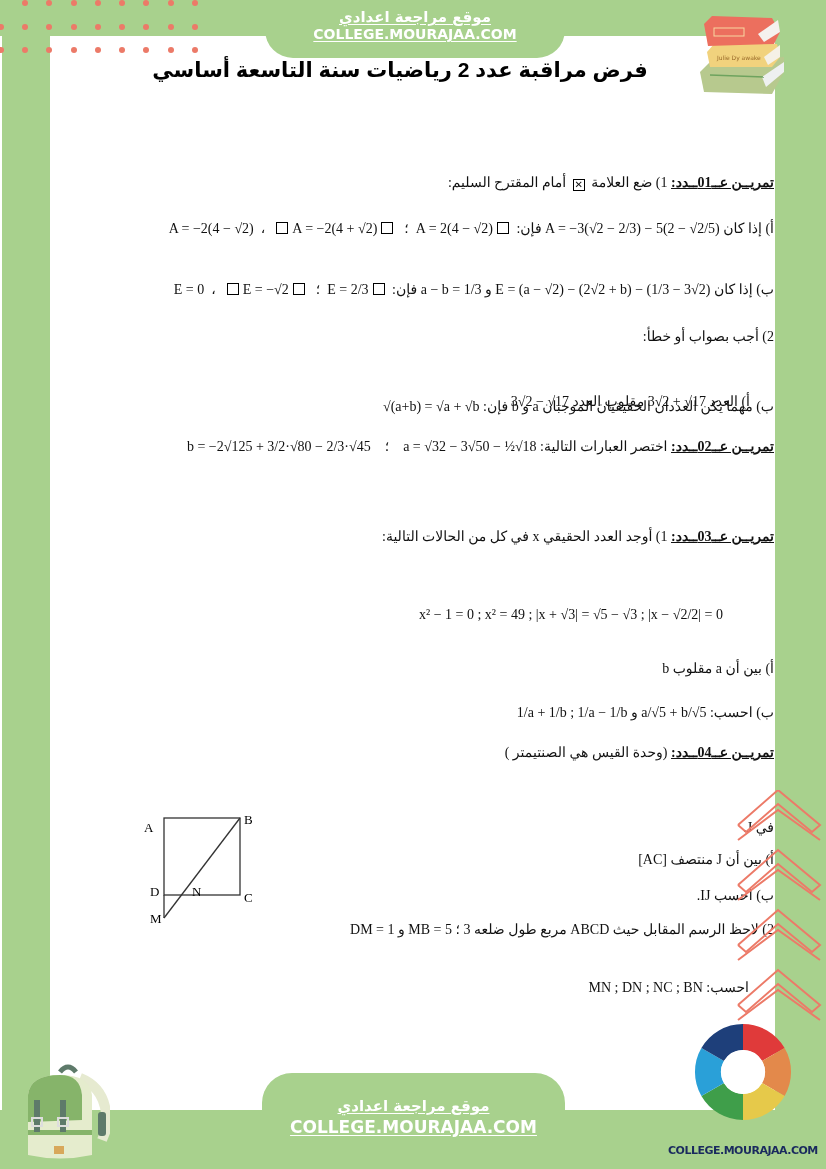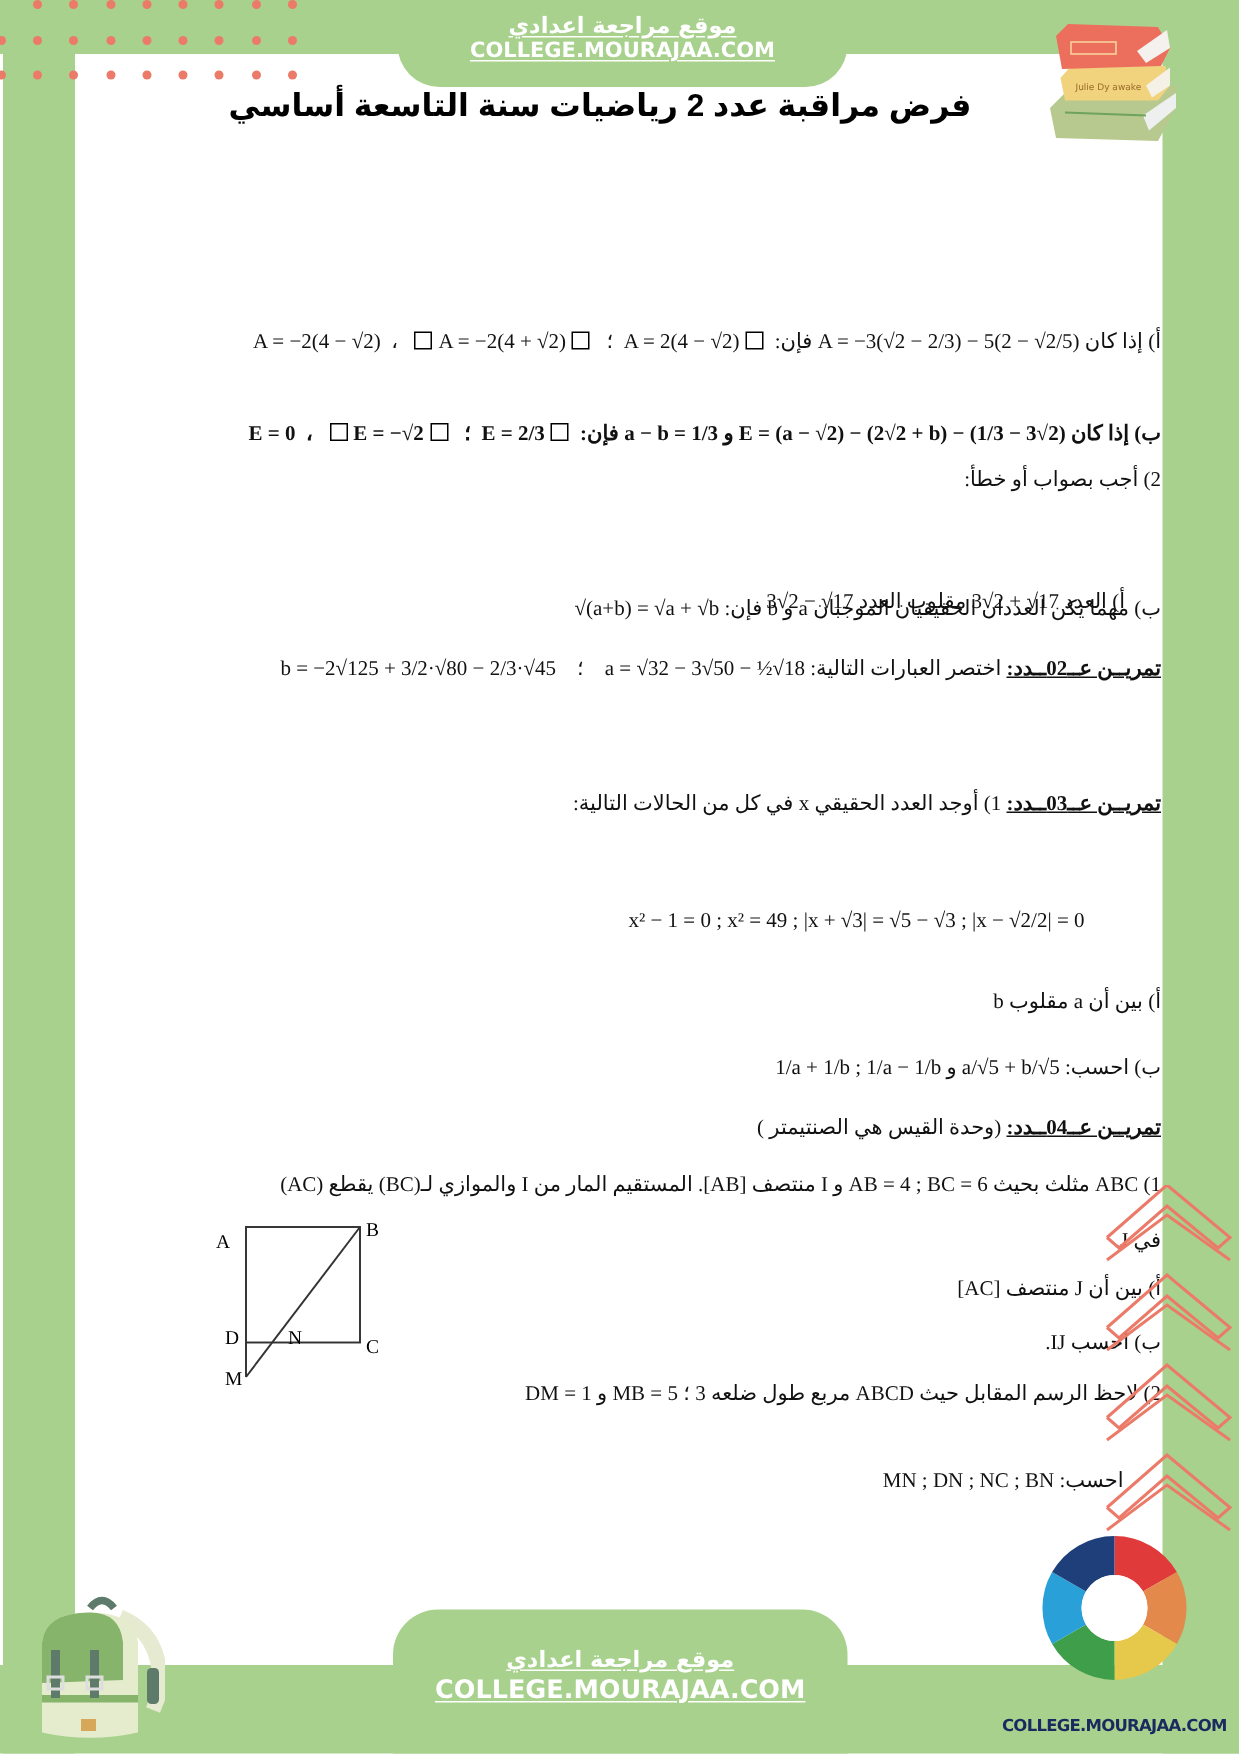"تمريــن عــ01ــدد: 1) ضع العلامة" div.line { html: none -> <div> <span>تمريــن عــ01ــدد:</span> <span>1) ضع العلامة</span> <span>✕</span> <span>أمام المقترح السليم:</span> </div> }
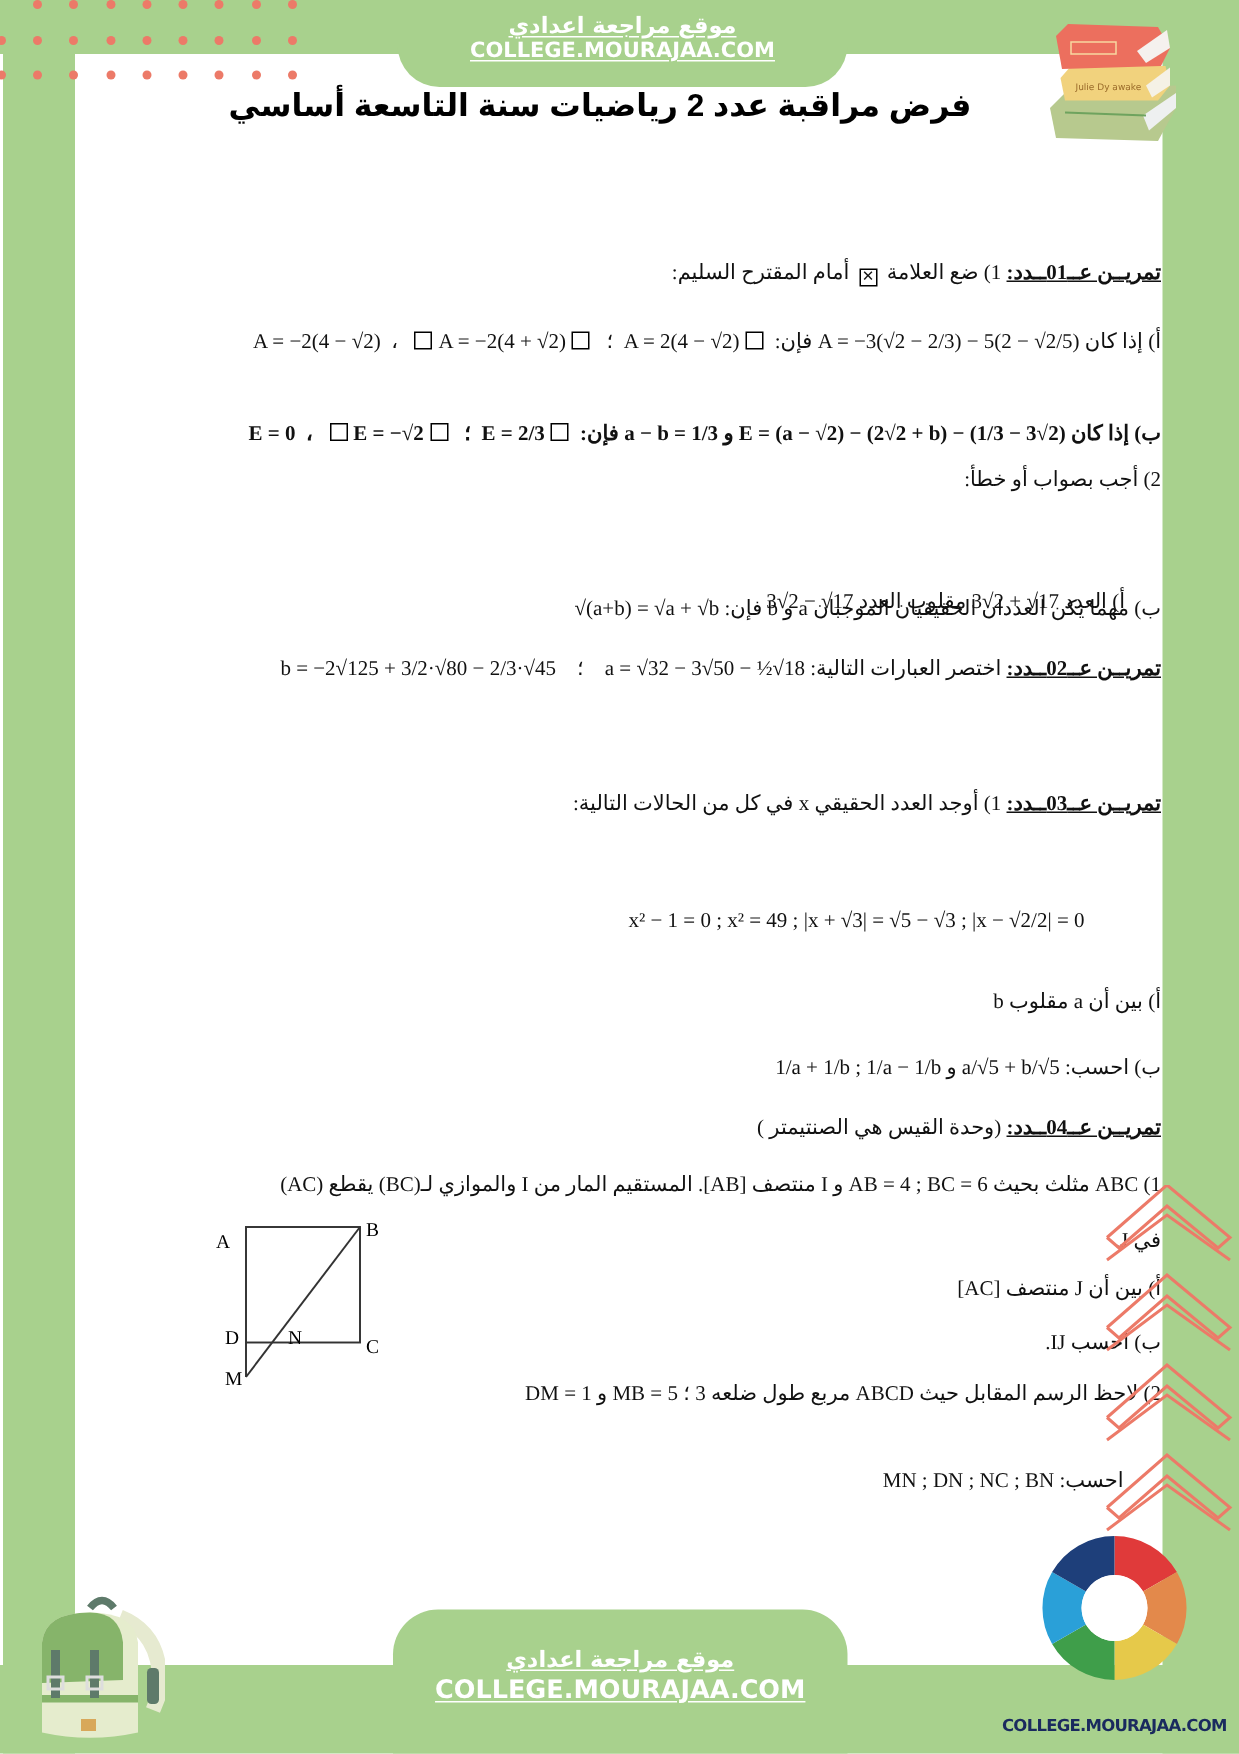"ب) إذا كان E =" div.line { font-weight: bold -> none }
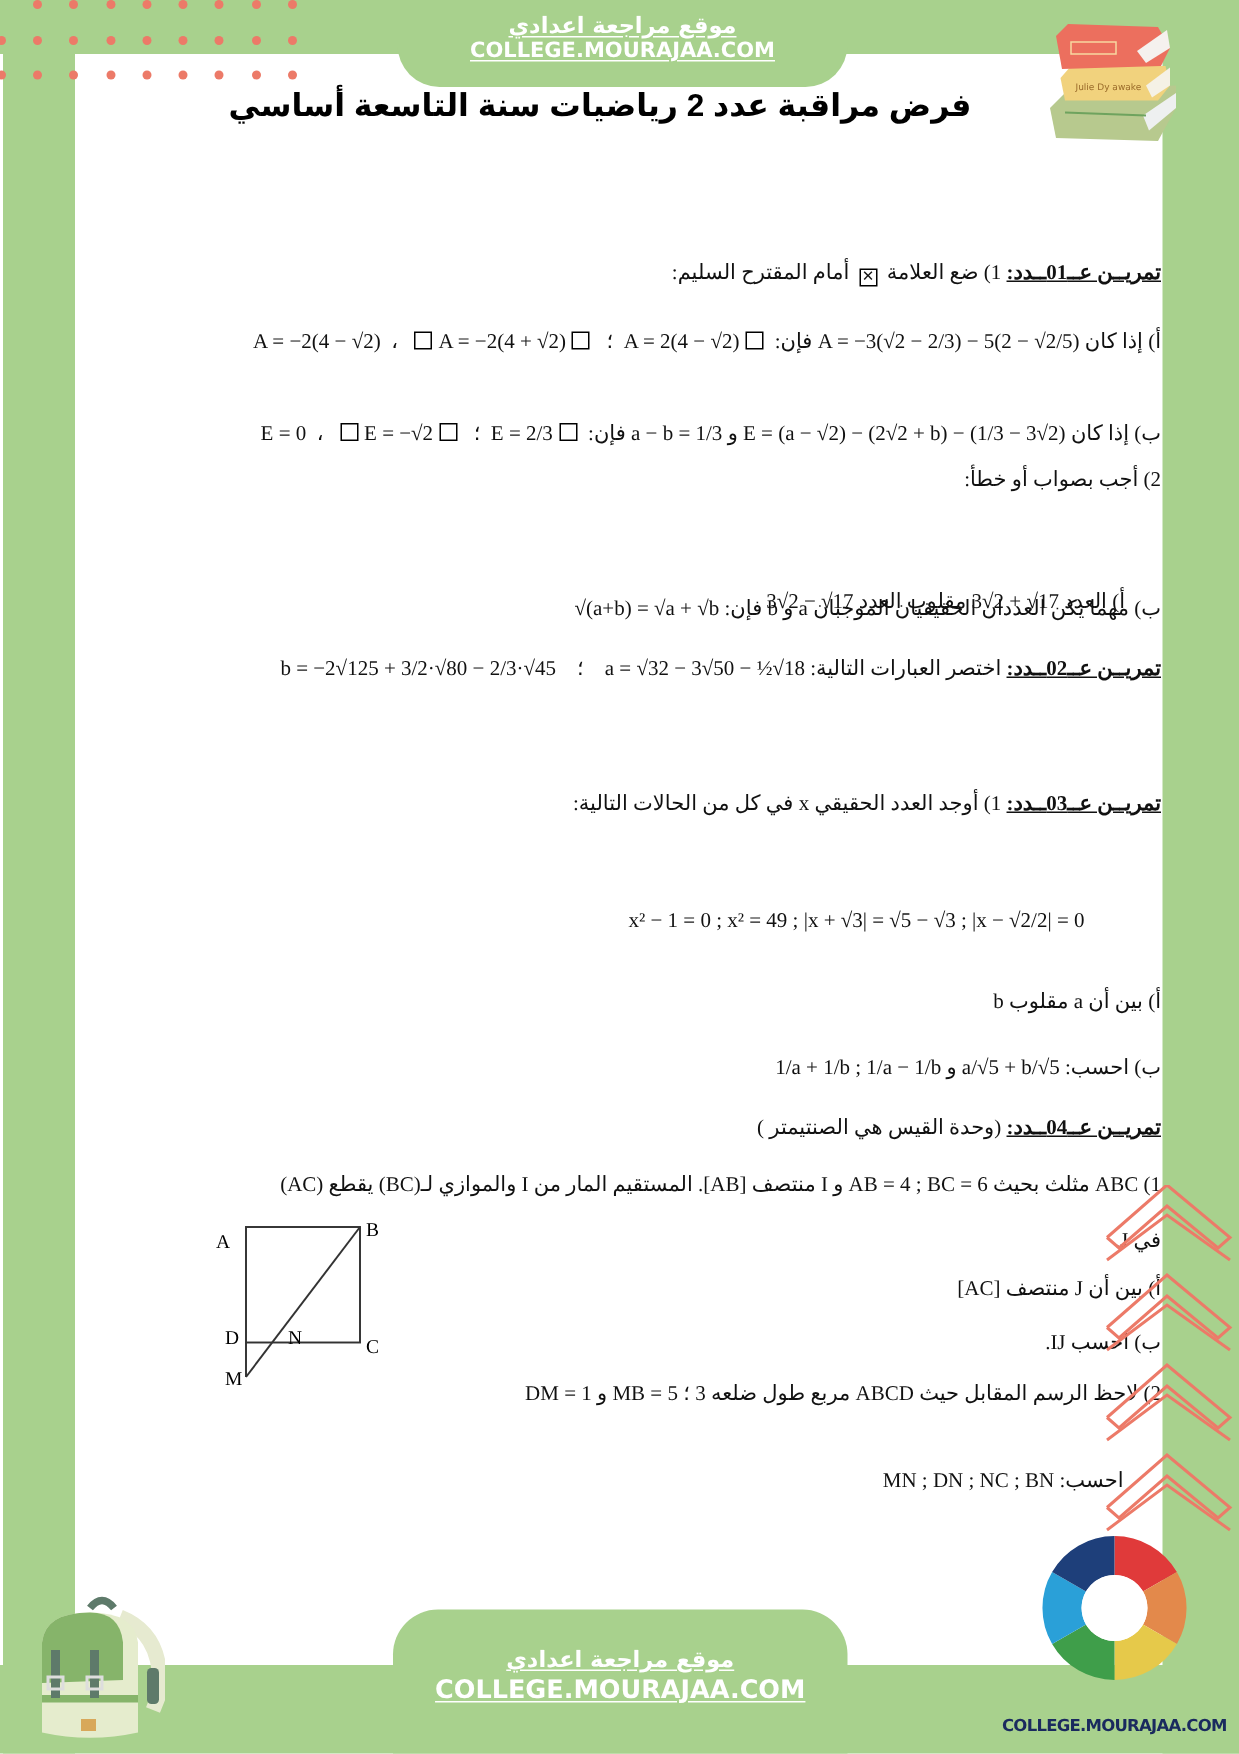"2) أجب بصواب أو خطأ:" div.line { top: 276px -> 292px }
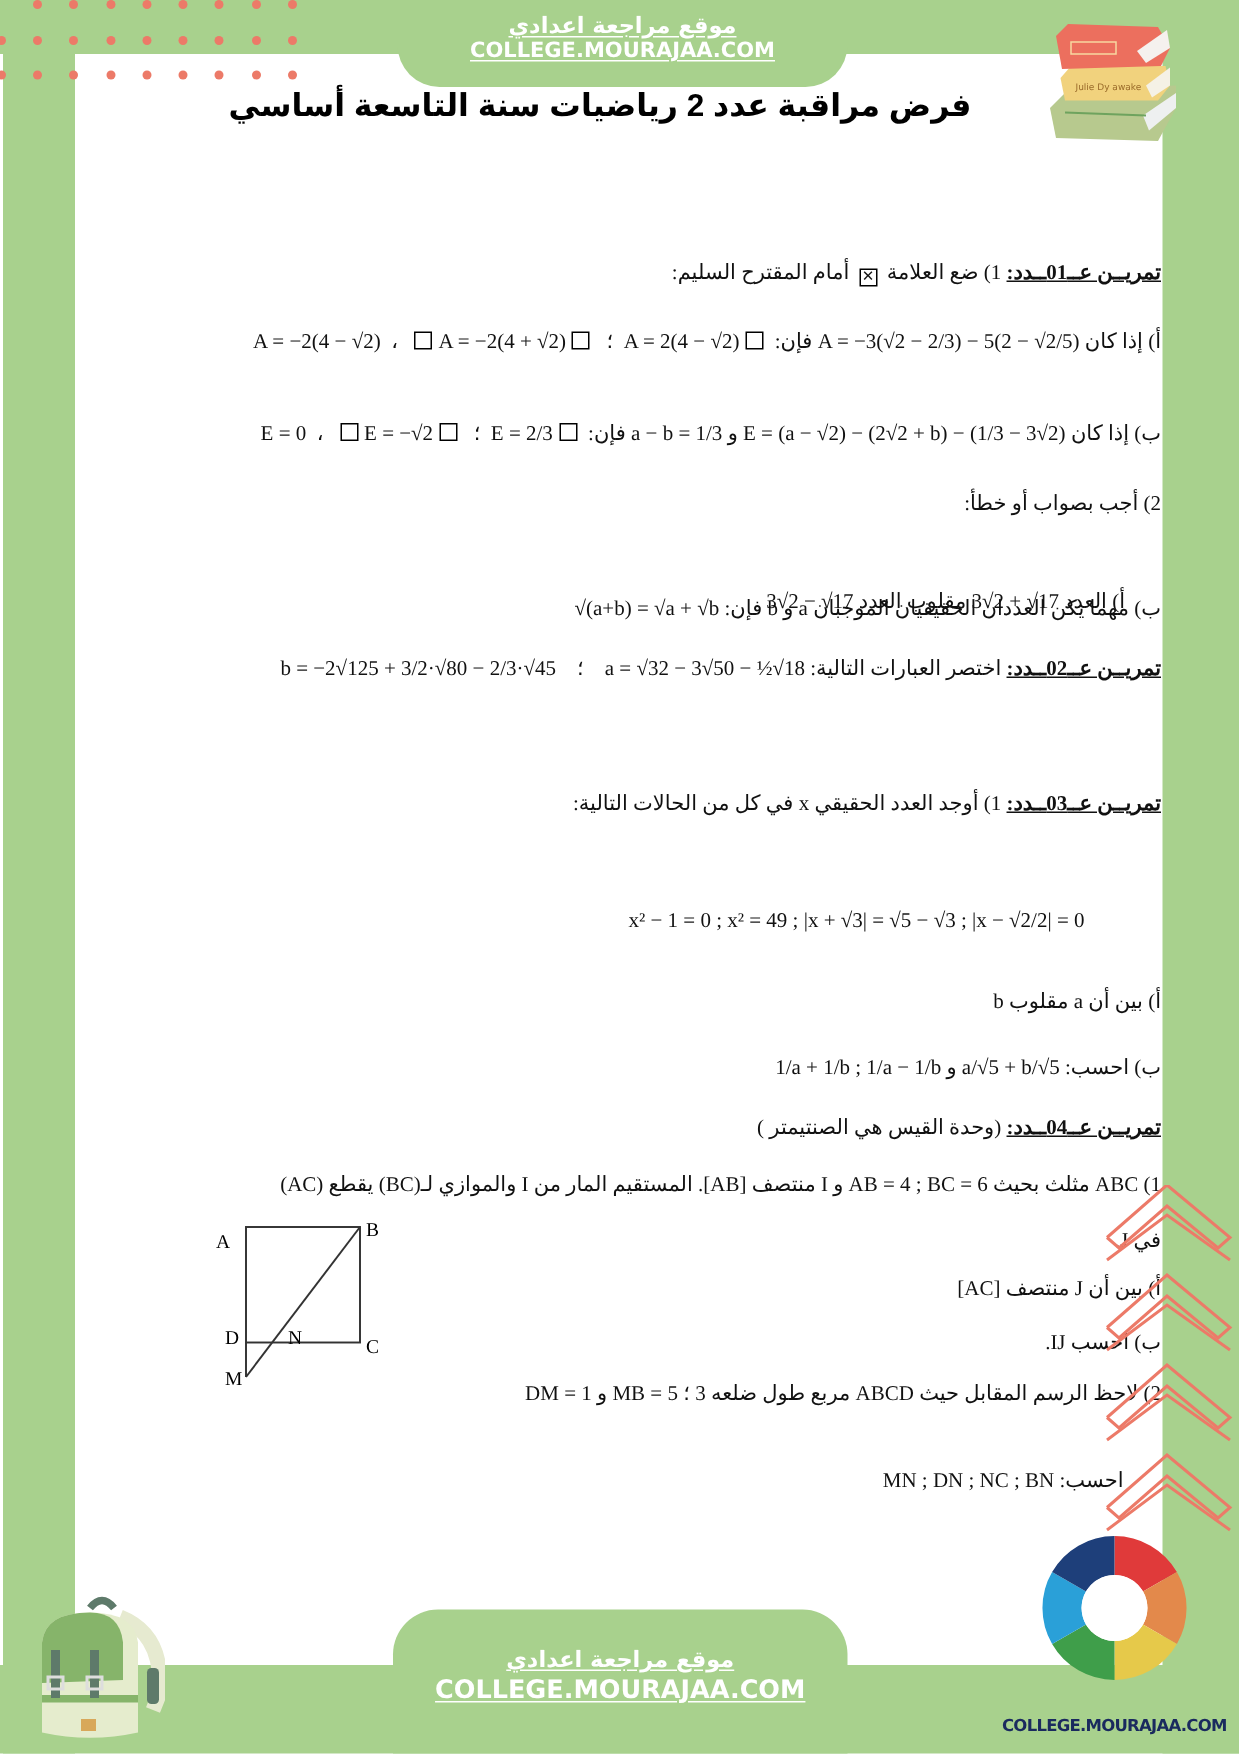"1) ABC مثلث بحيث AB" div.line { html: <div>1) ABC مثلث بحيث AB = 4 ; BC = 6 و I منتصف [AB]. المستقيم المار من I والموازي لـ(BC) يقطع (AC)</div> -> none }
